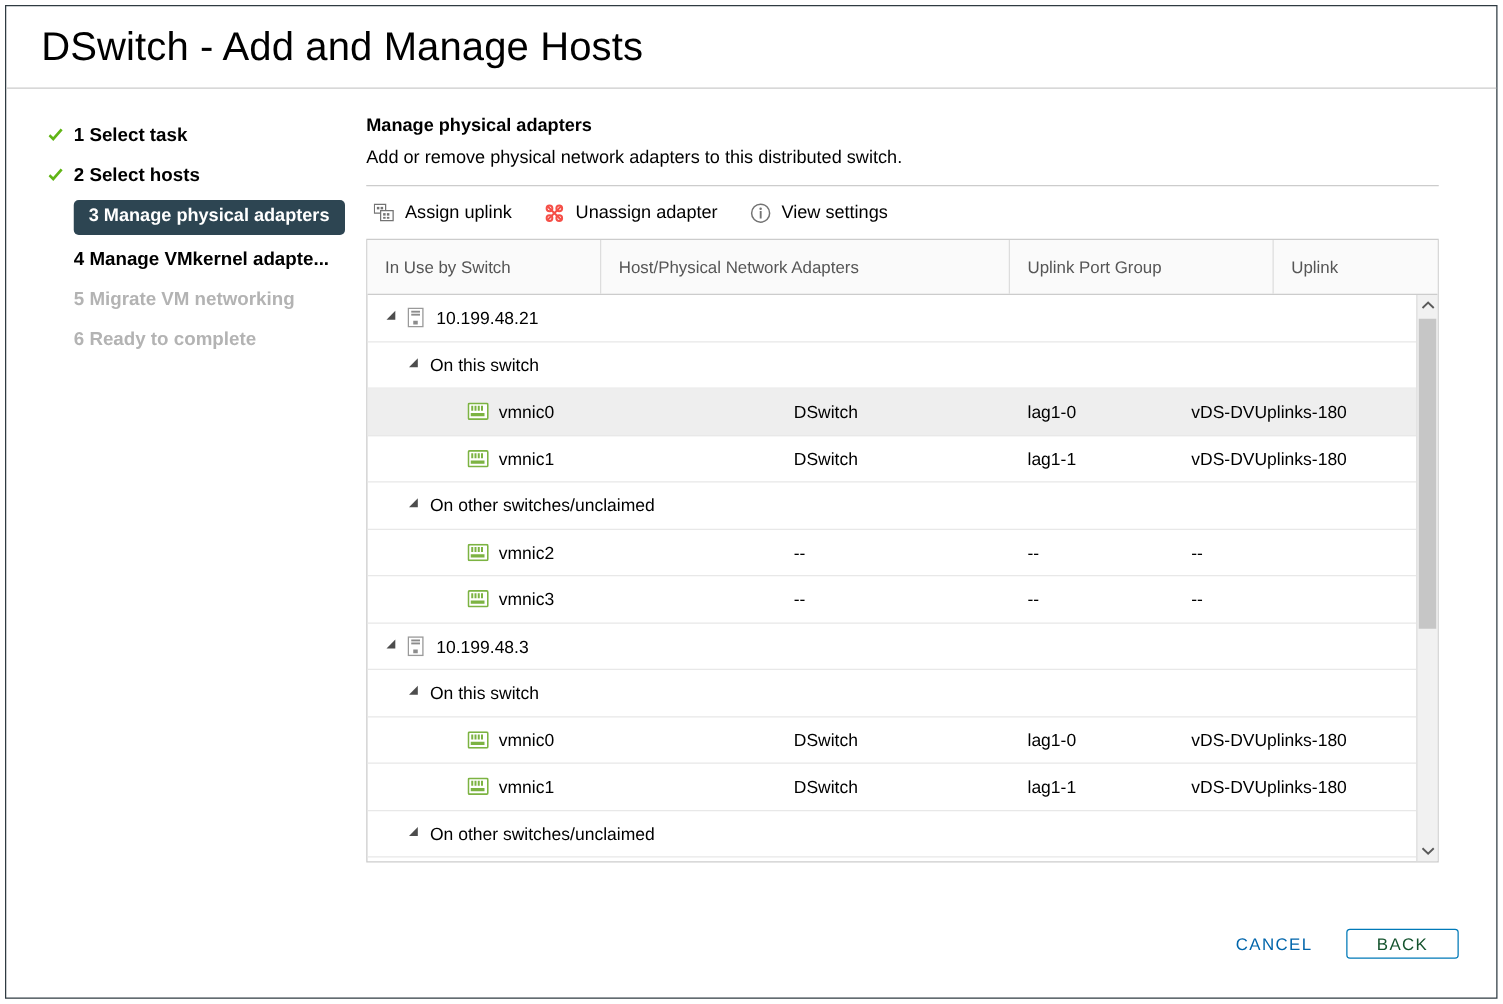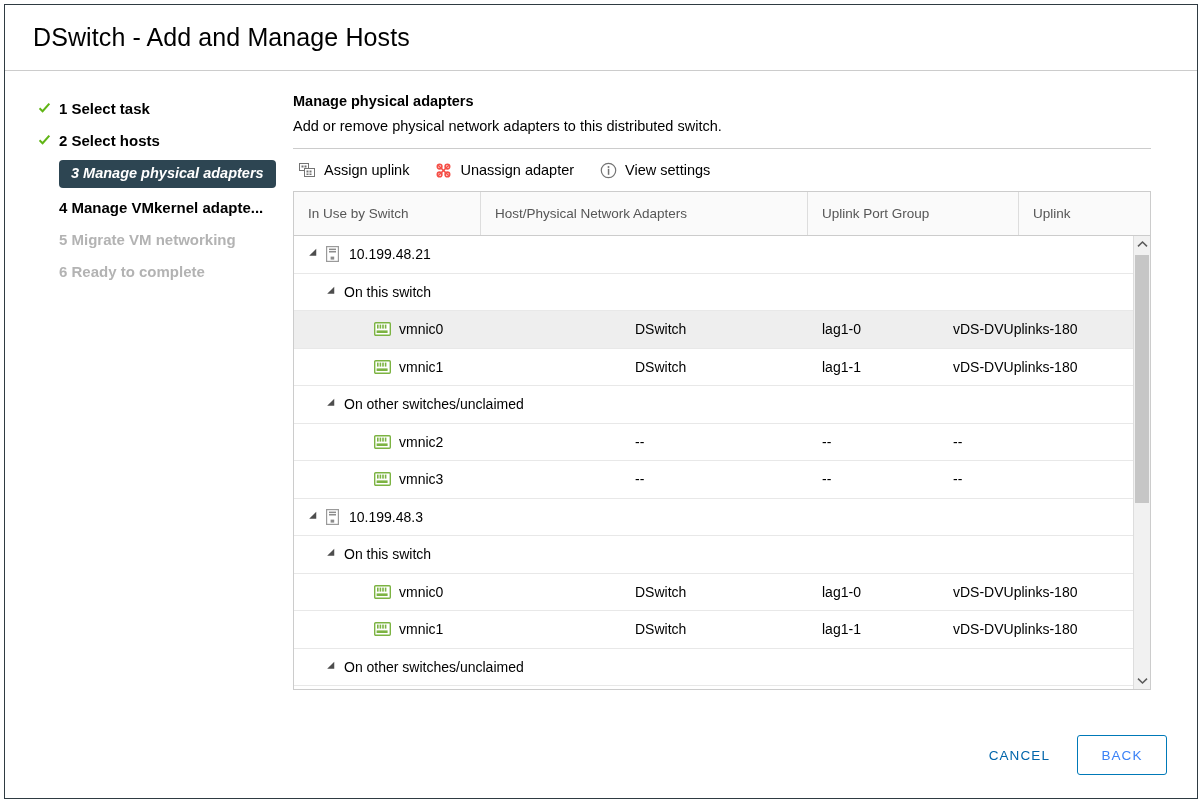"DSwitch - Add and Manage" .dlg-title { font-size: 25px -> 32px }
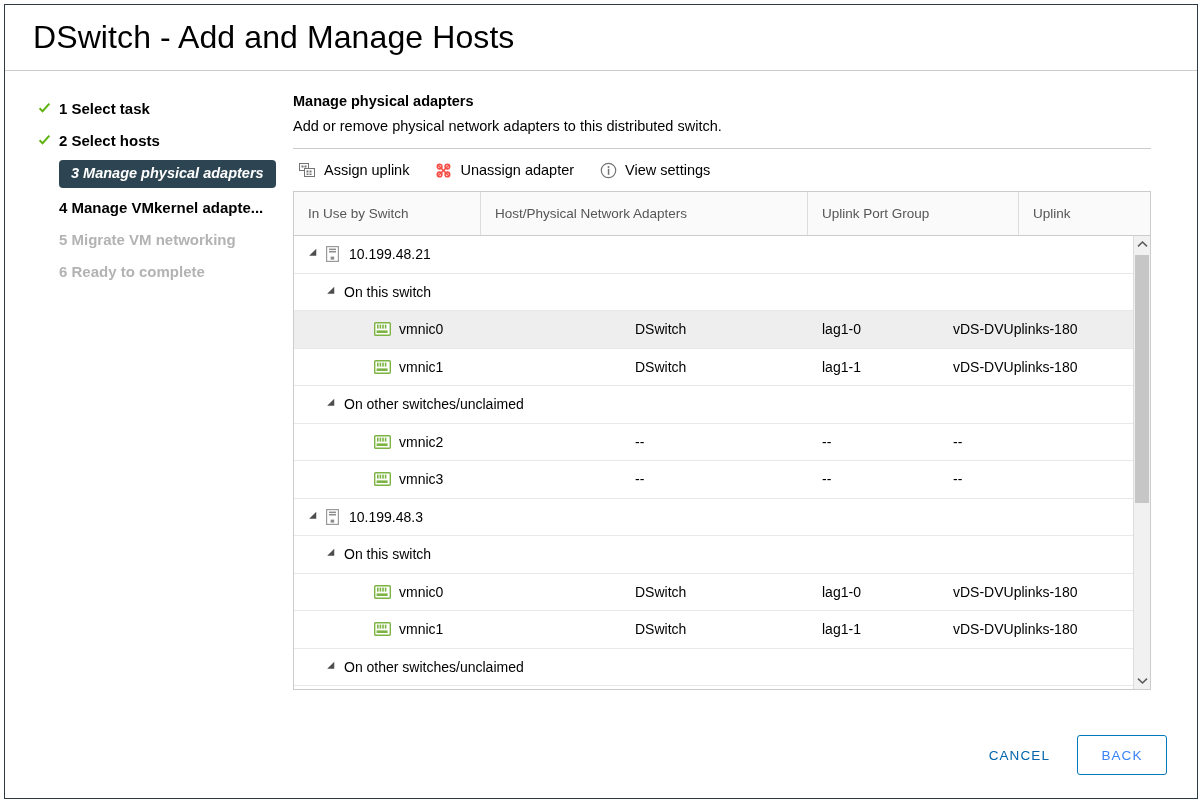"3 Manage physical adapters" div.step { font-style: italic -> none }
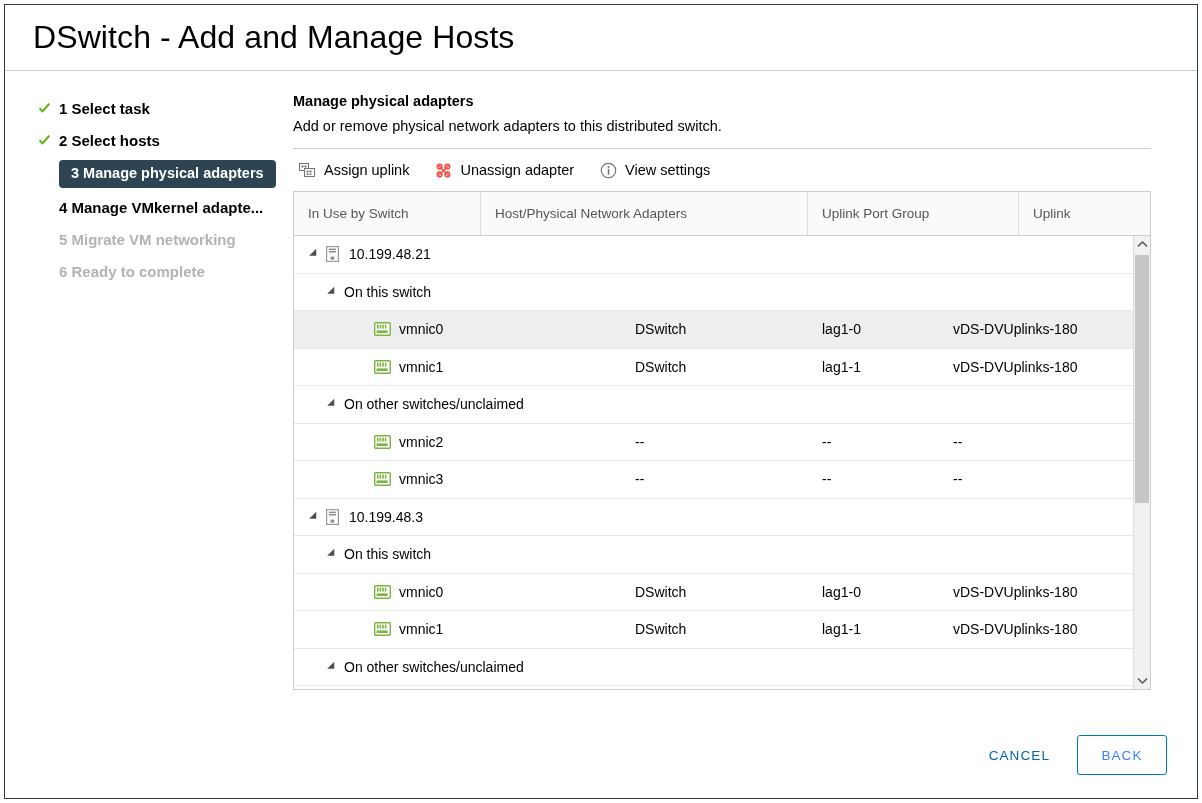"BACK" .btn-outline { color: #3b82f6 -> #14532d; height: 40px -> 24px }
